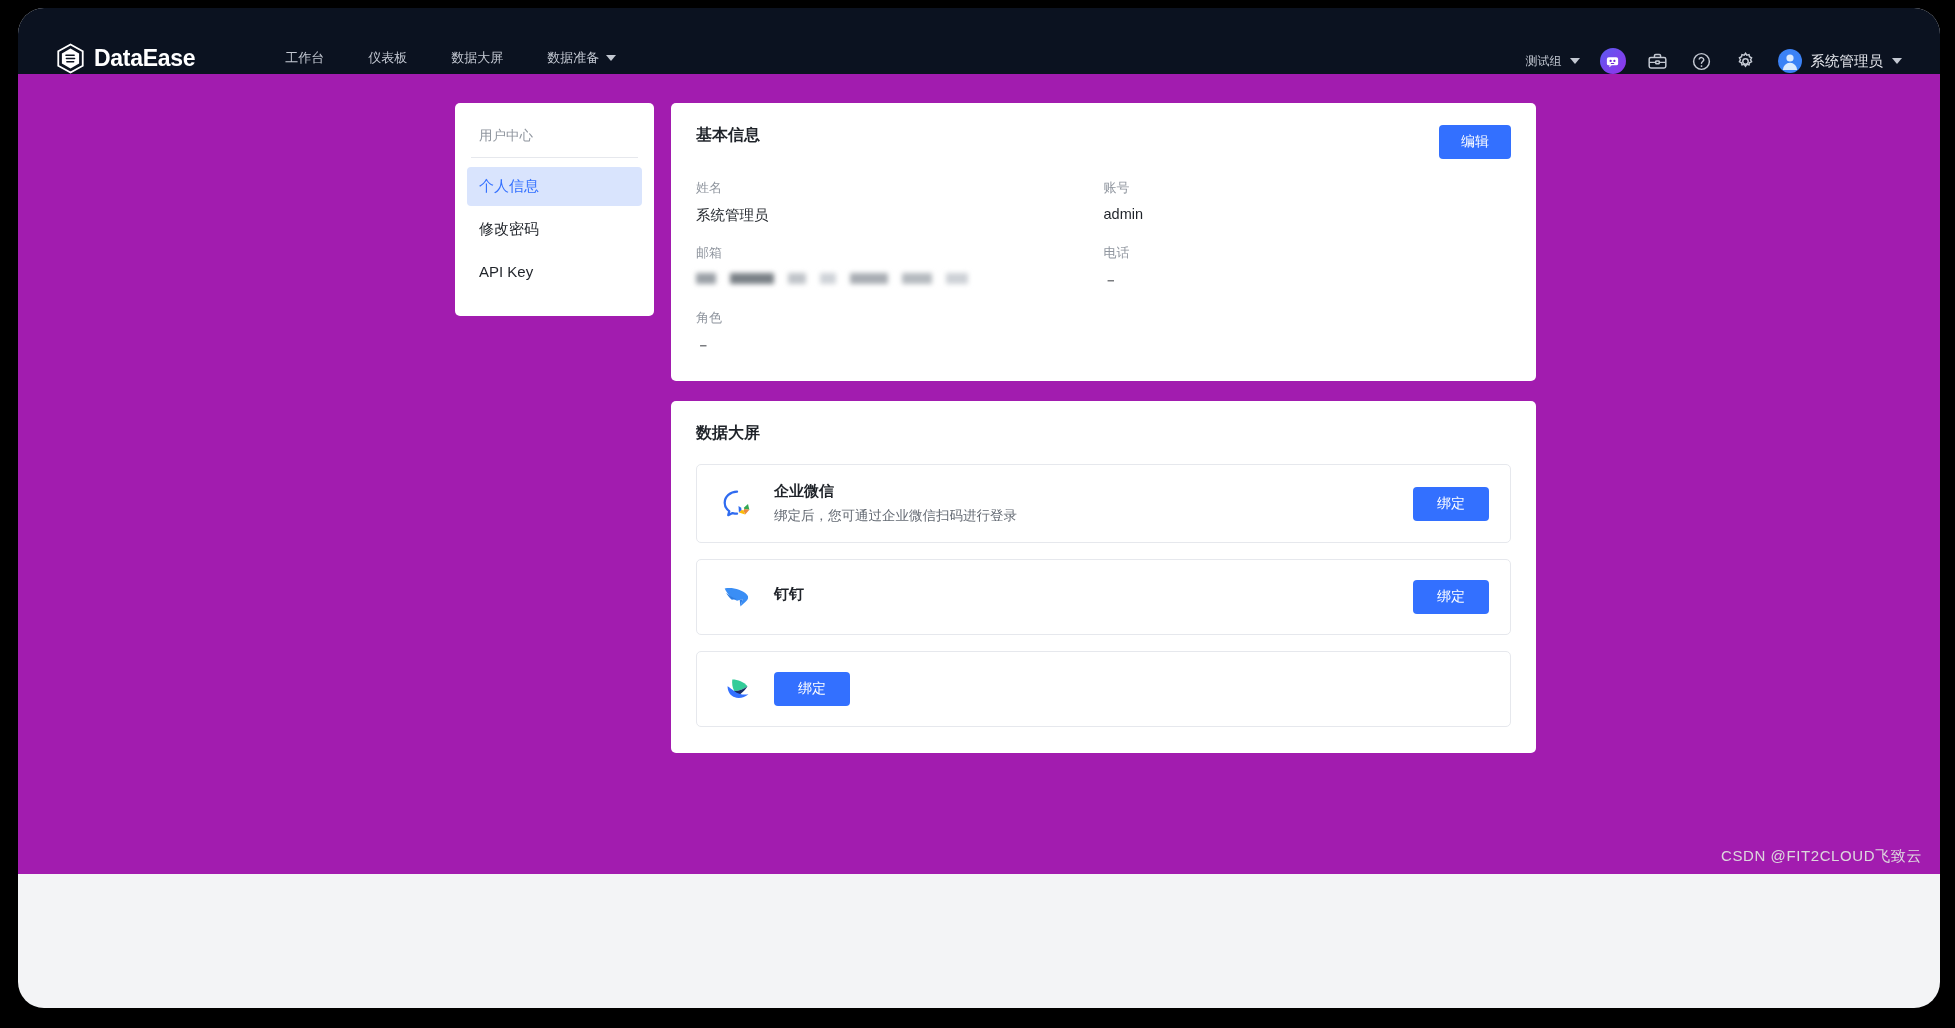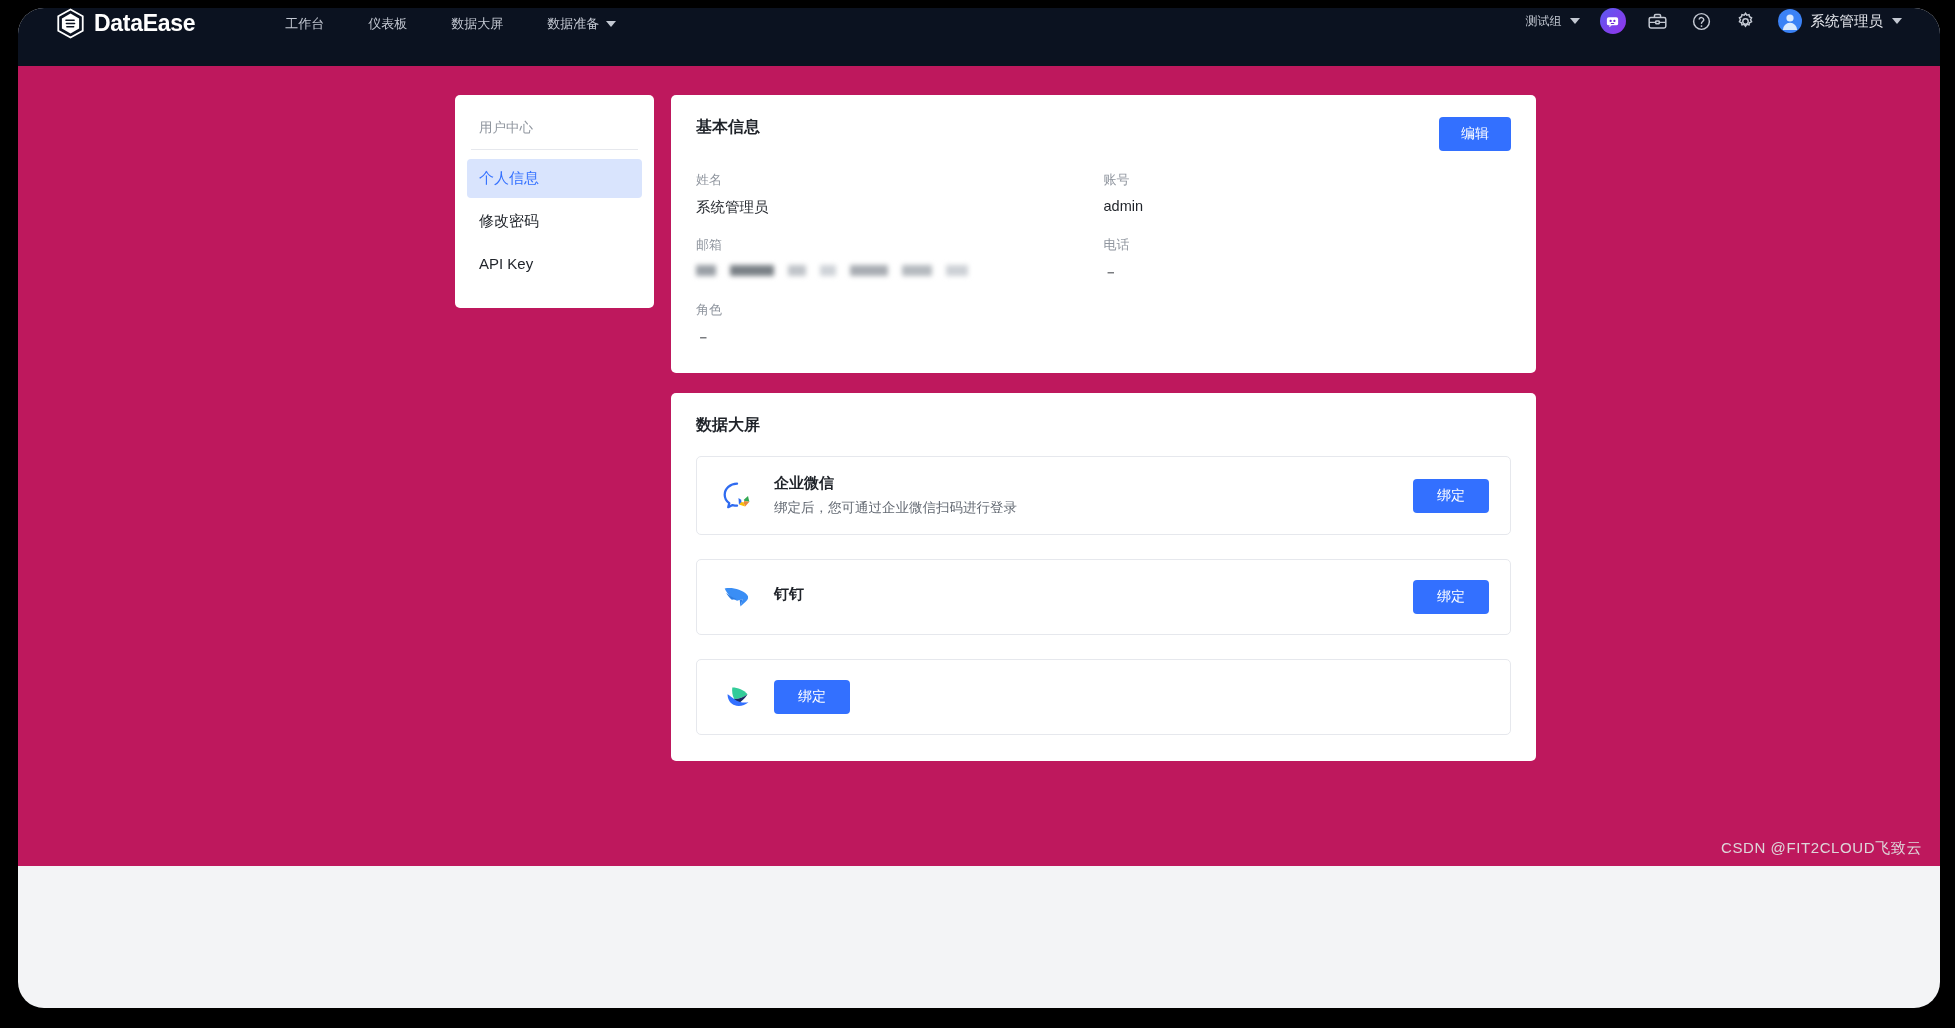"DataEase" .header { align-items: flex-start -> flex-end; height: 58px -> 66px }
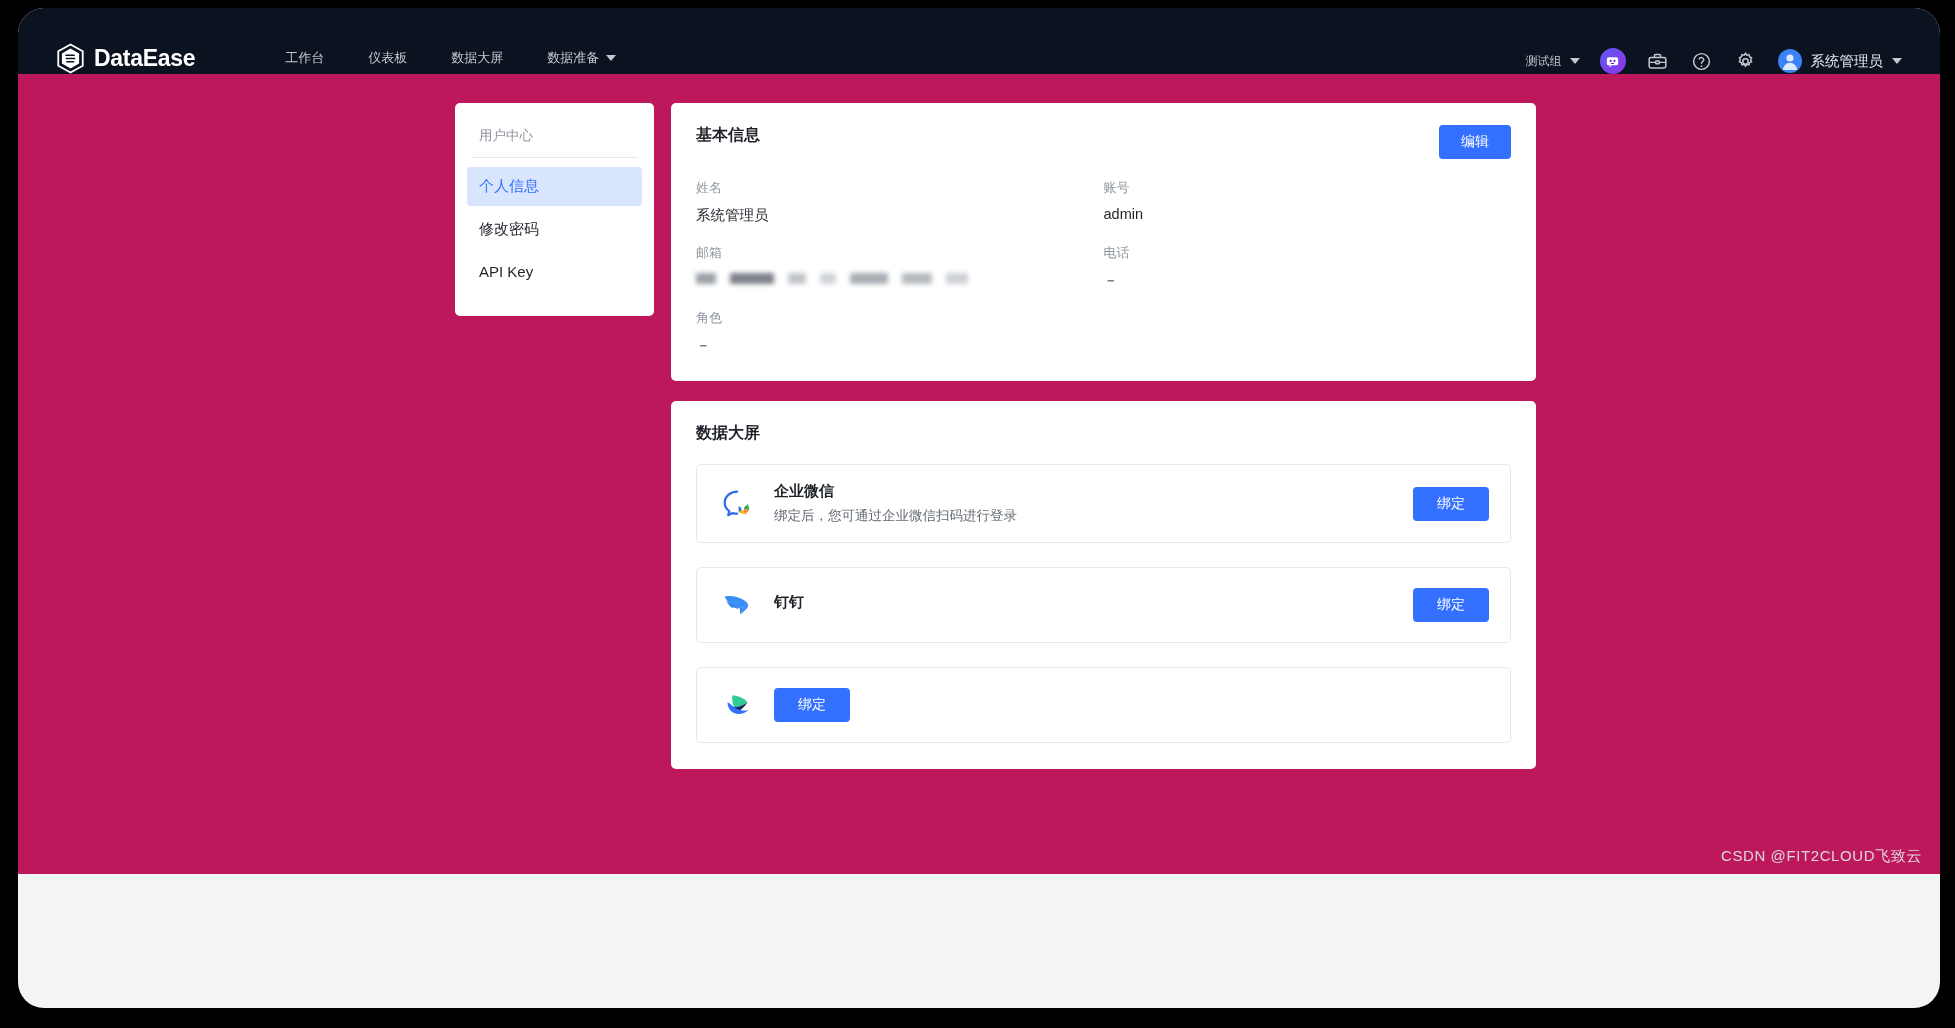"用户中心" .body-area { background: #be185d -> #a21caf }
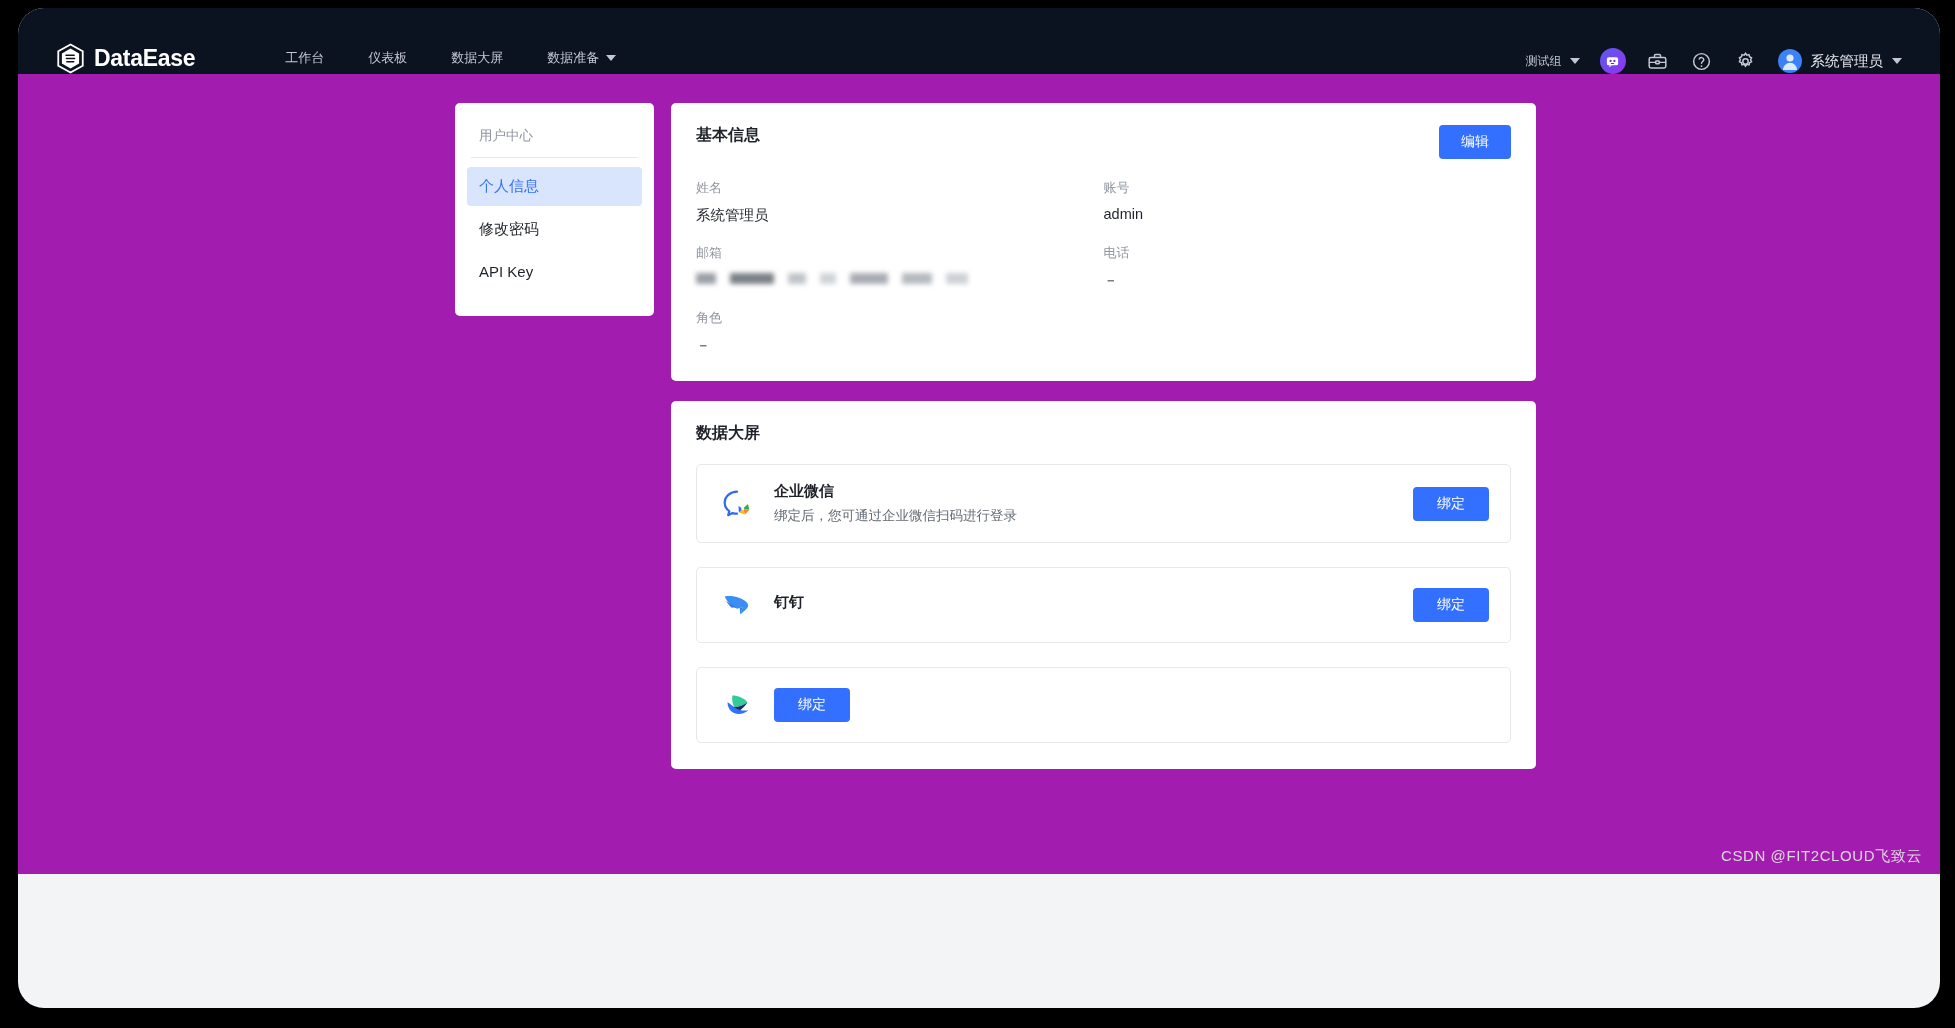"企业微信" .bind-row { margin-bottom: 24px -> 16px }
